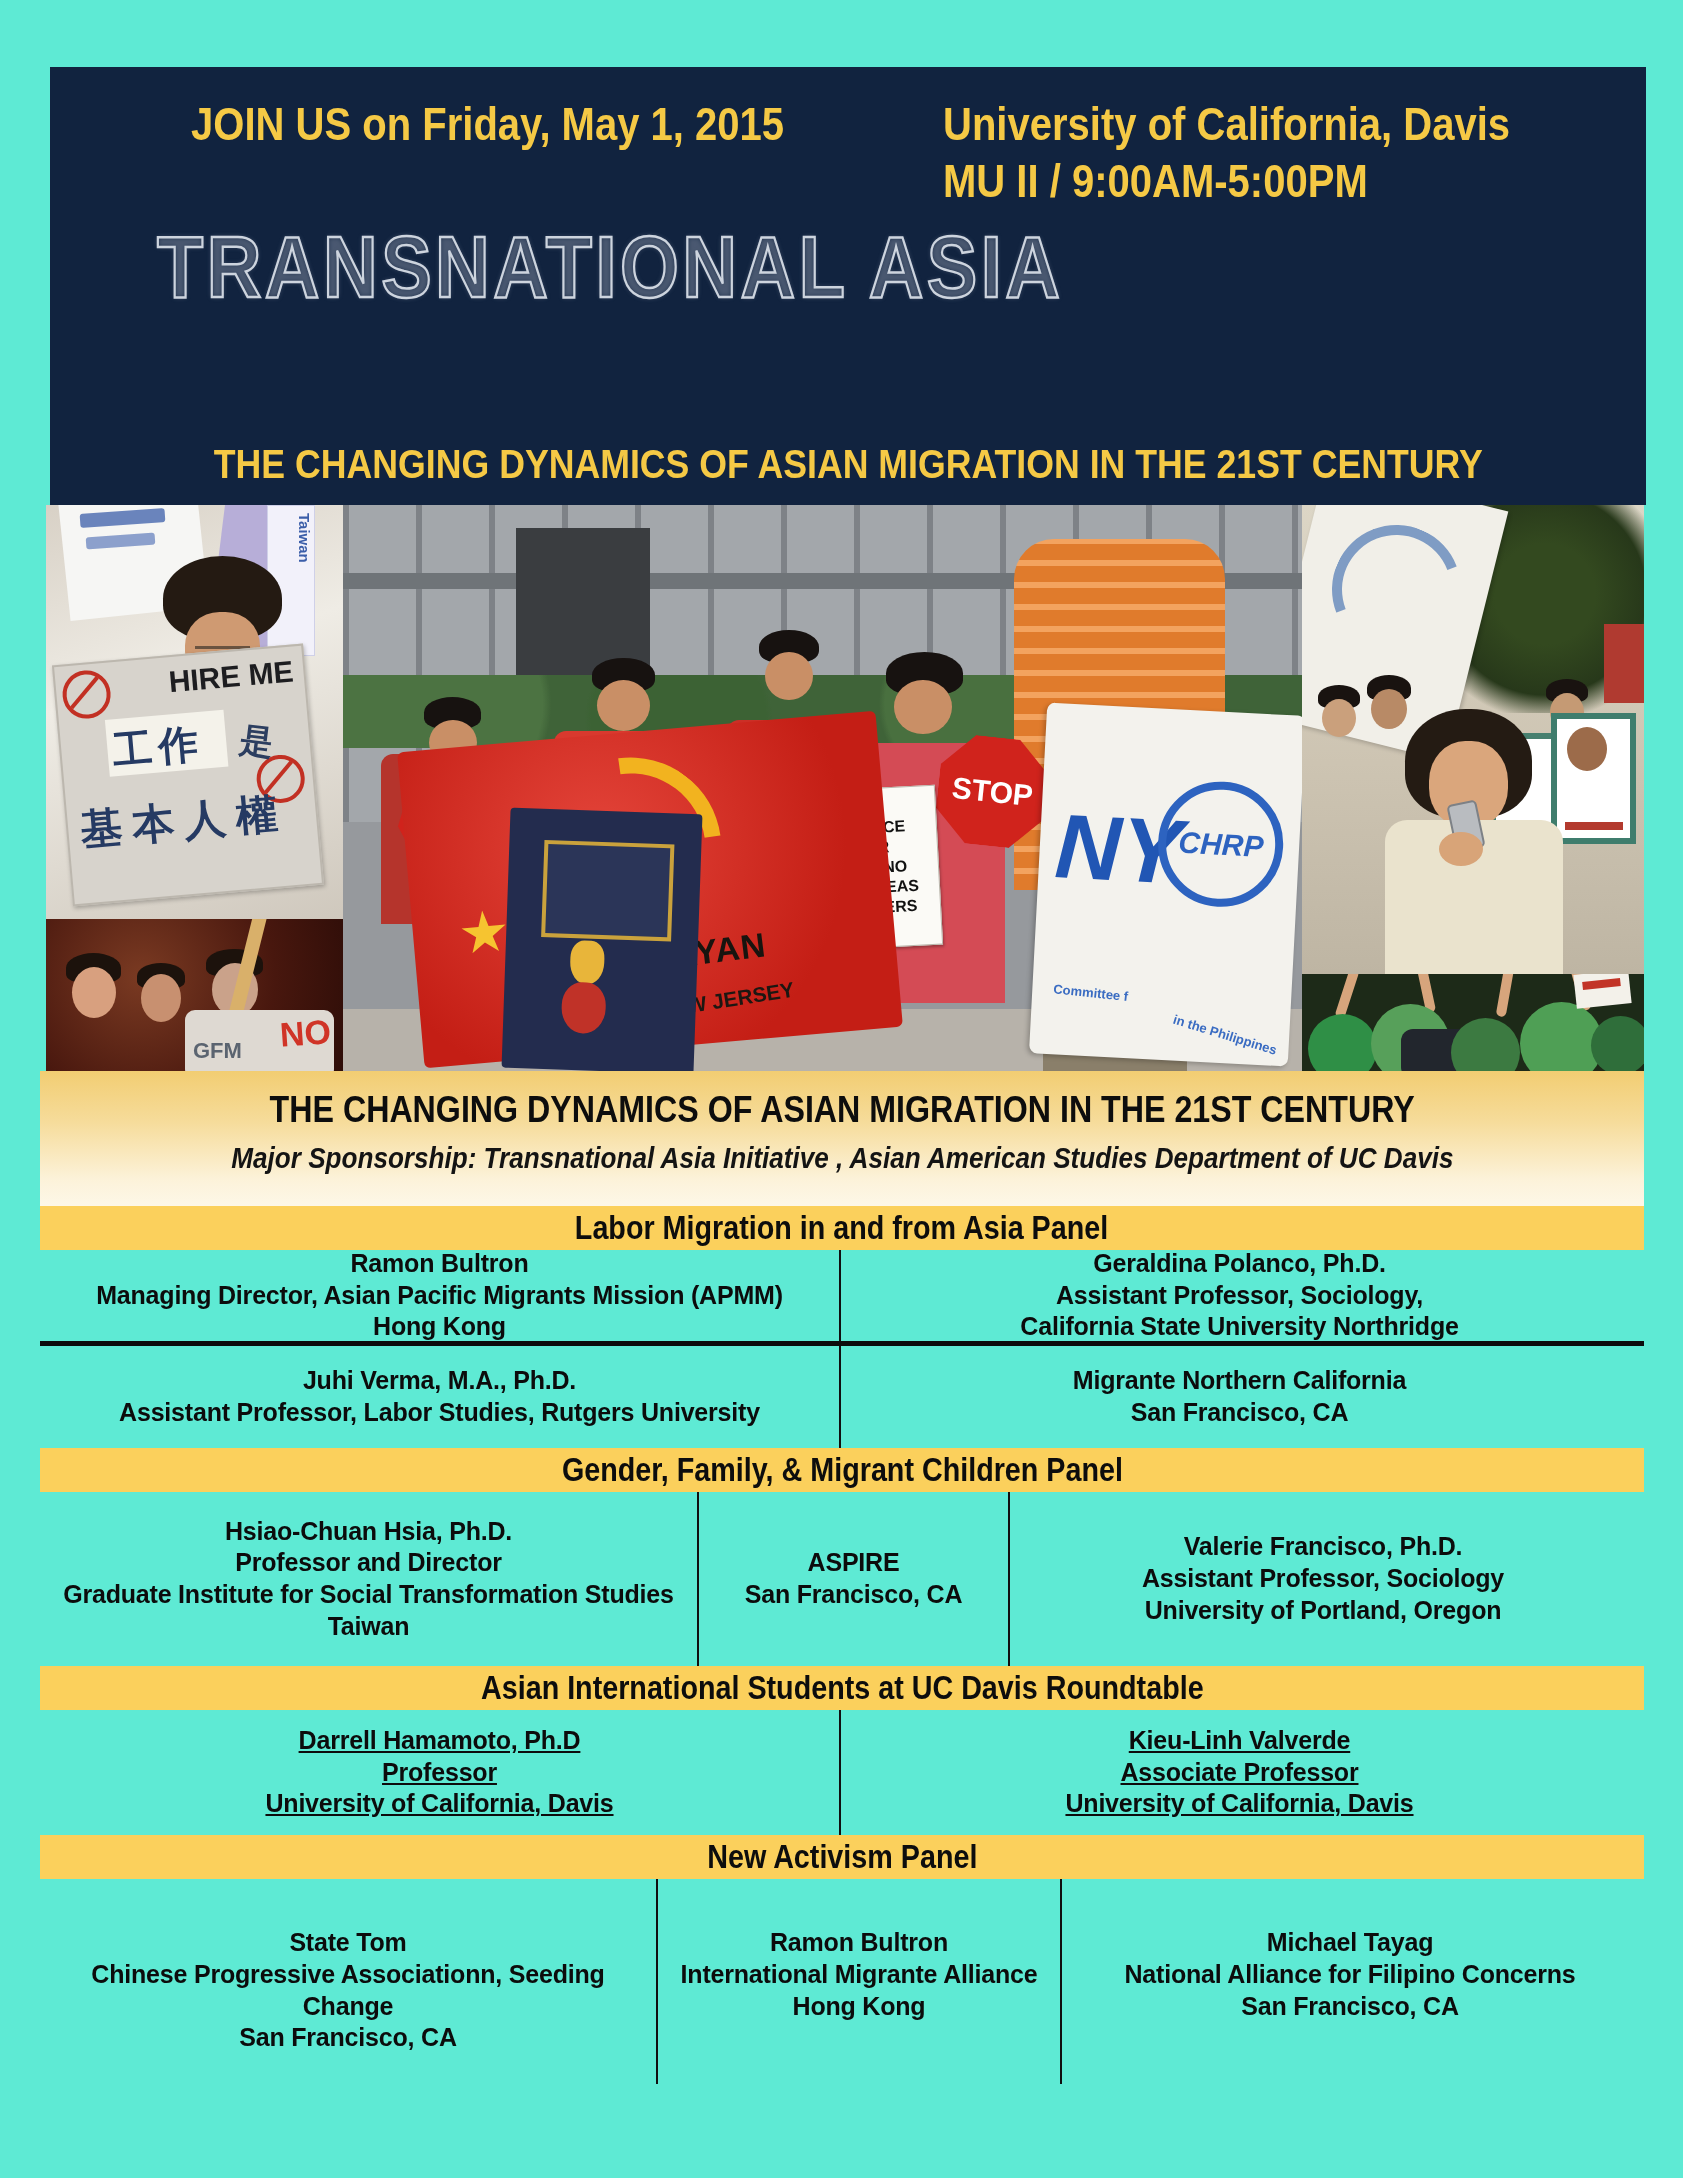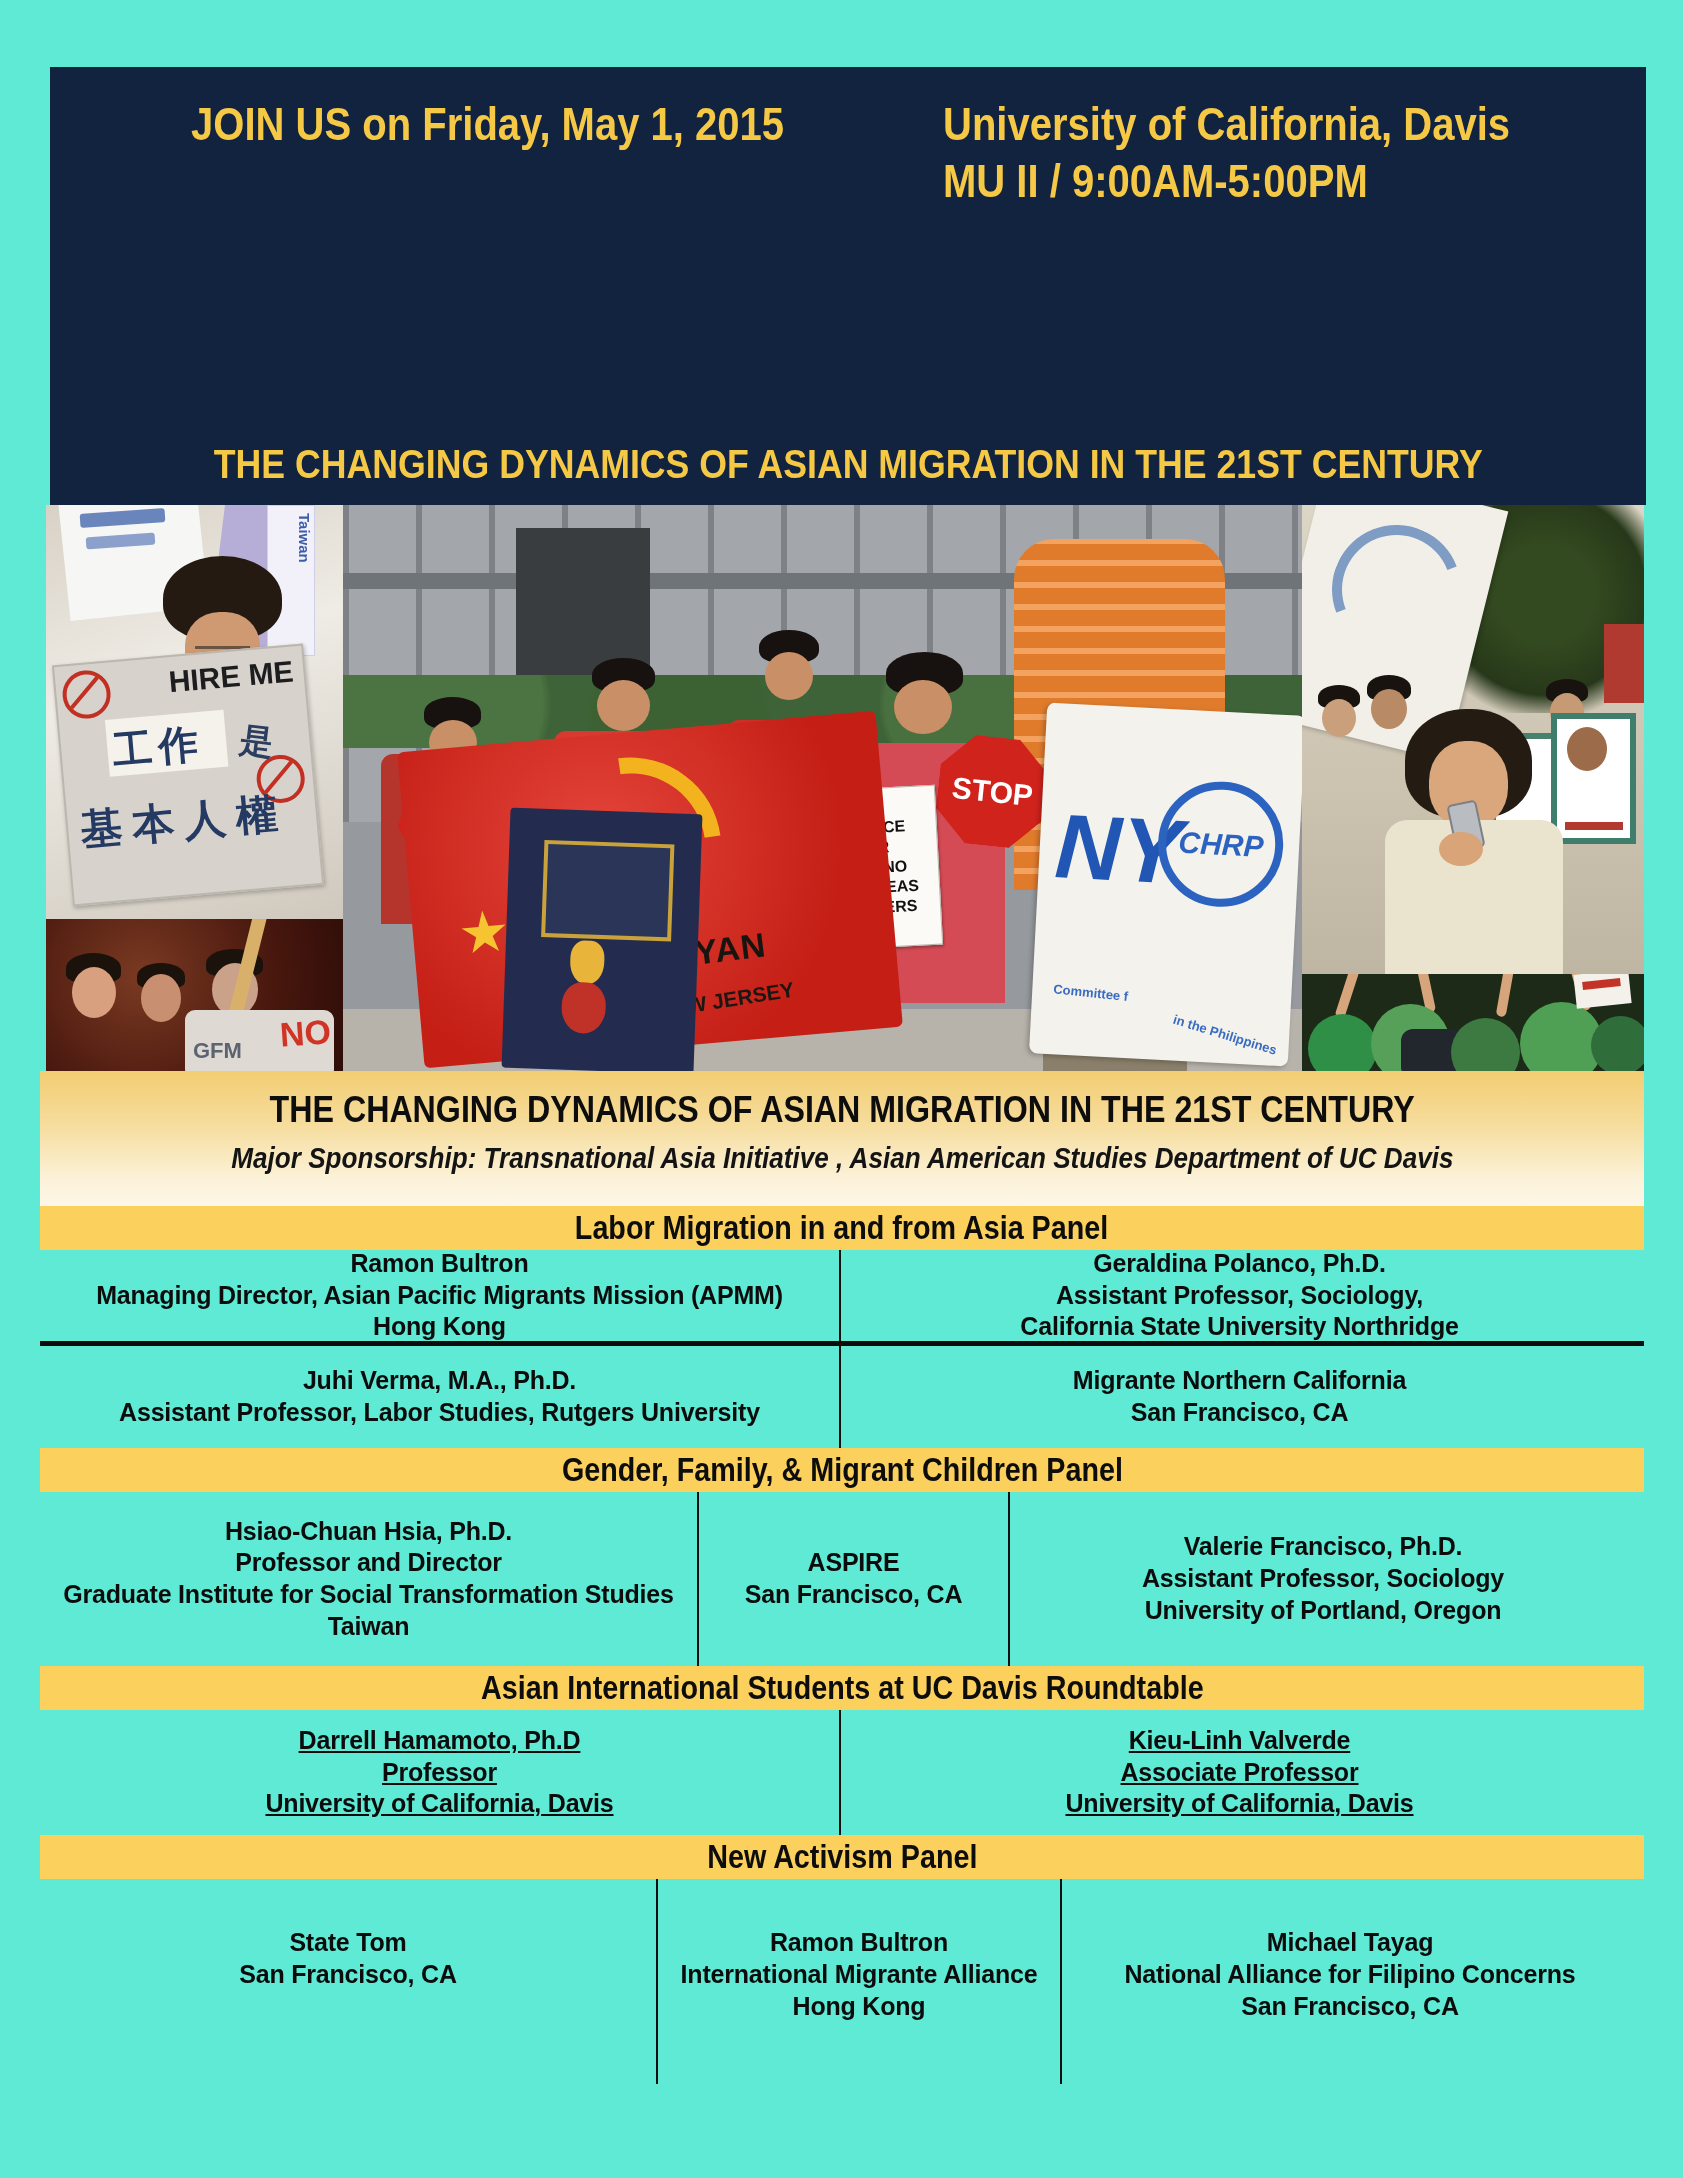"TRANSNATIONAL ASIA" div.outline-title { html: none -> <div><span>TRANSNATIONAL ASIA</span></div> }
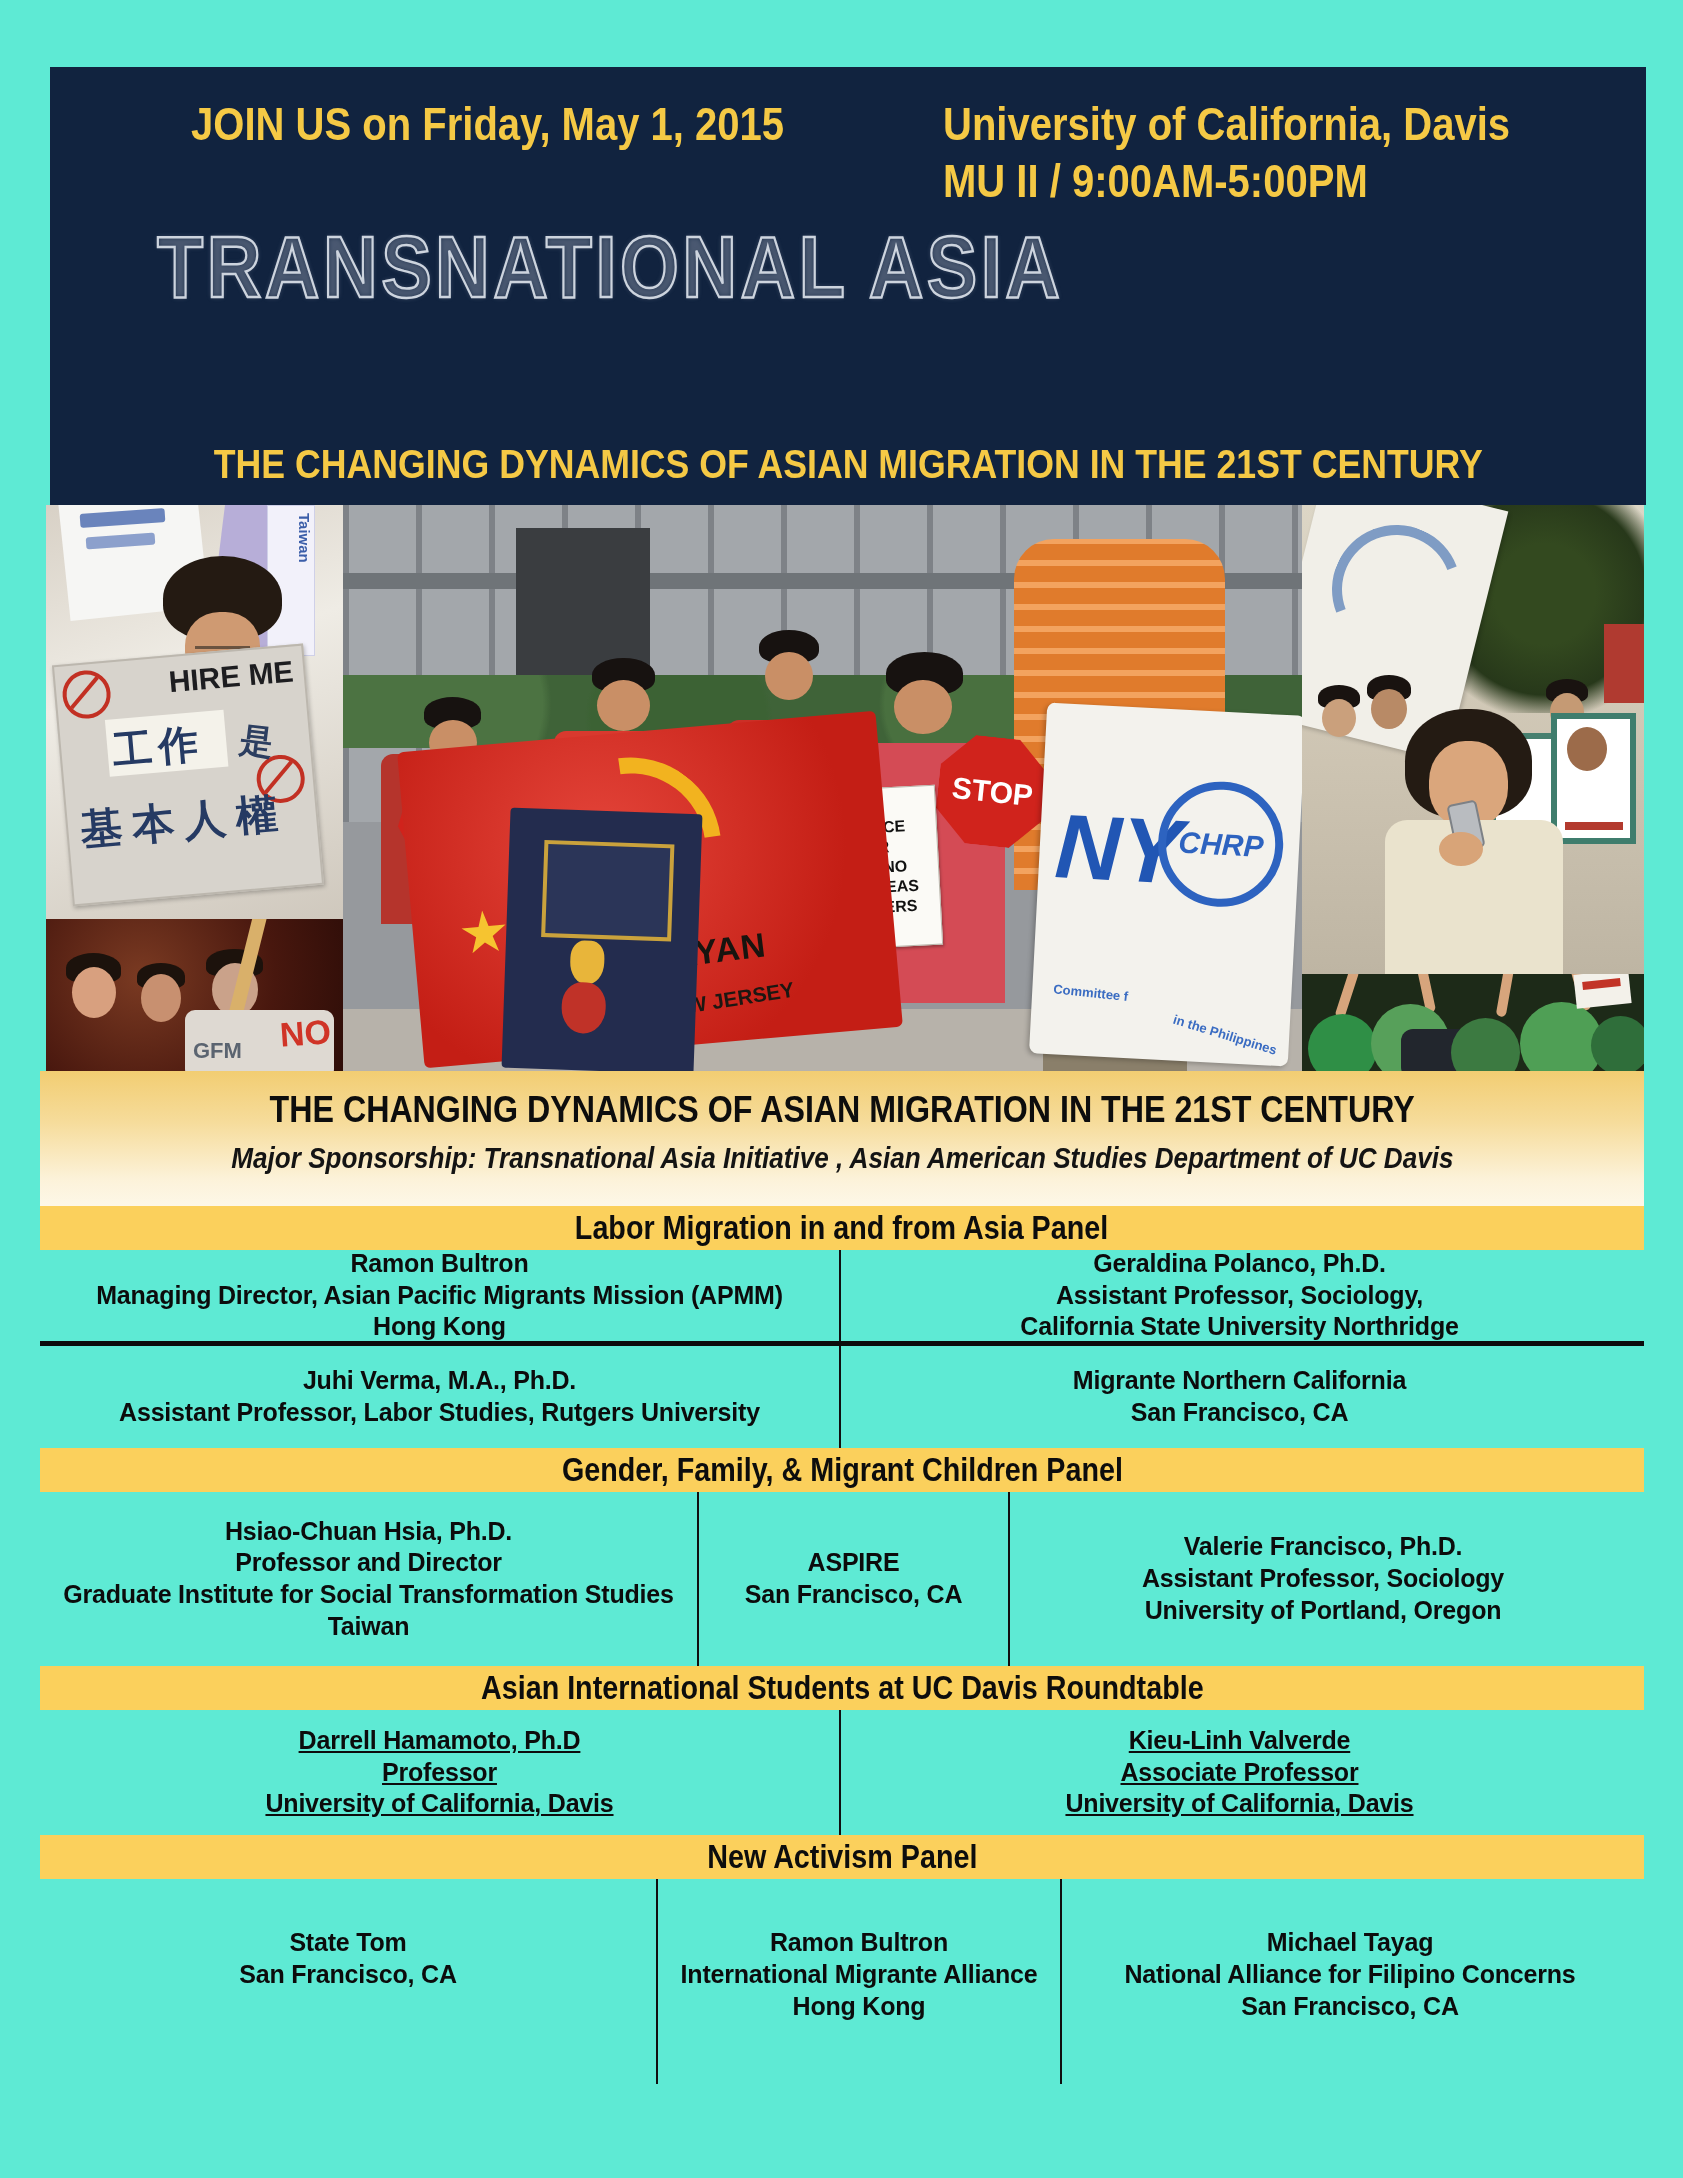"Chinese Progressive Associationn," div.pline { html: none -> <div>Chinese Progressive Associationn, Seeding Change</div> }
